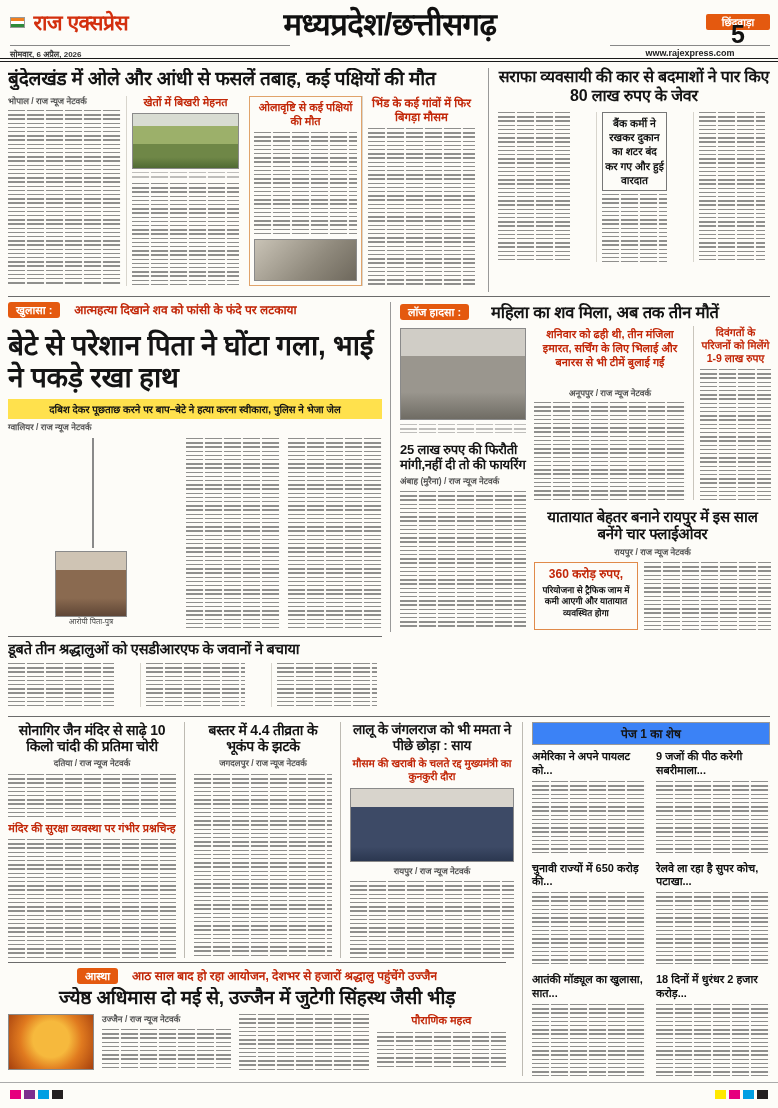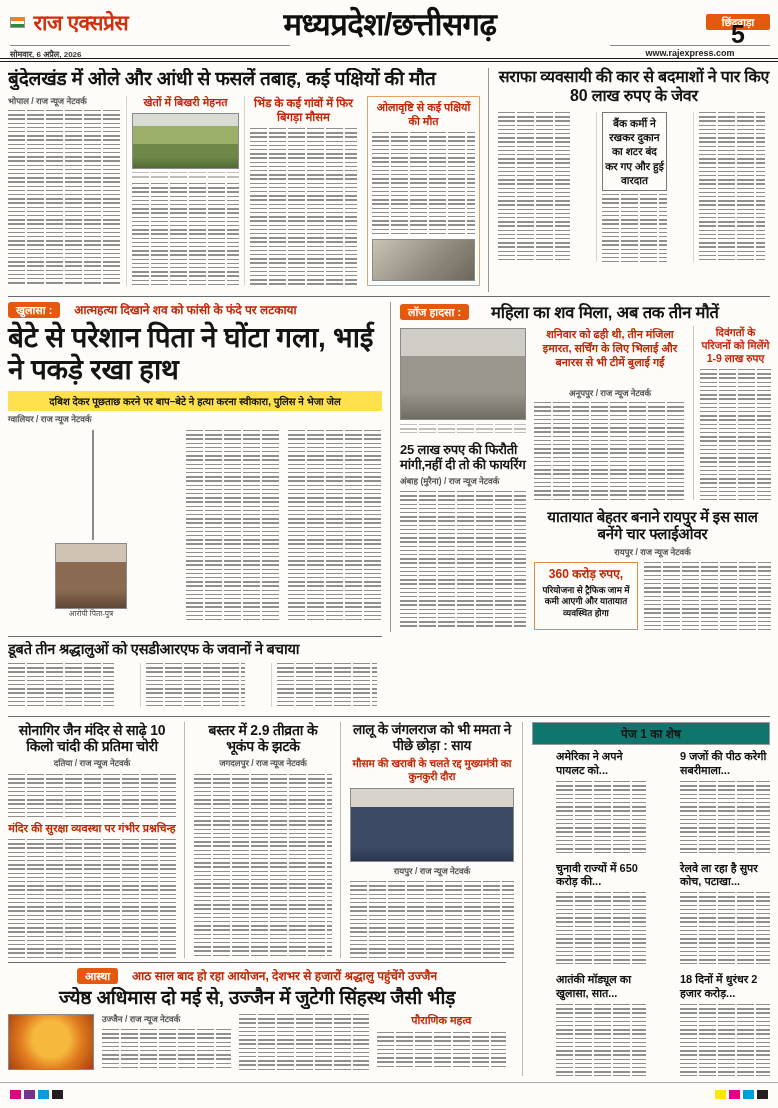"भिंड के कई गांवों में" div.col { order: before "ओलावृष्टि से कई पक्षियों की" -> after "ओलावृष्टि से कई पक्षियों की" }
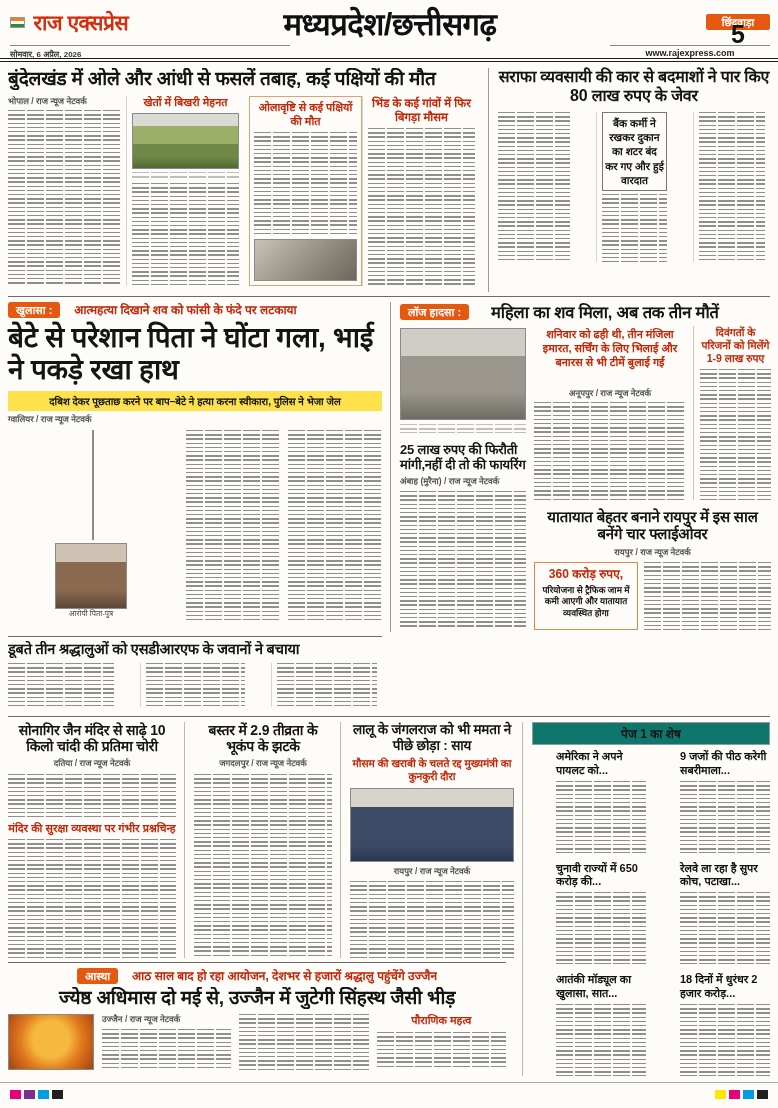"बेटे से परेशान पिता ने" h1.headline { margin-top: 4px -> 12px }
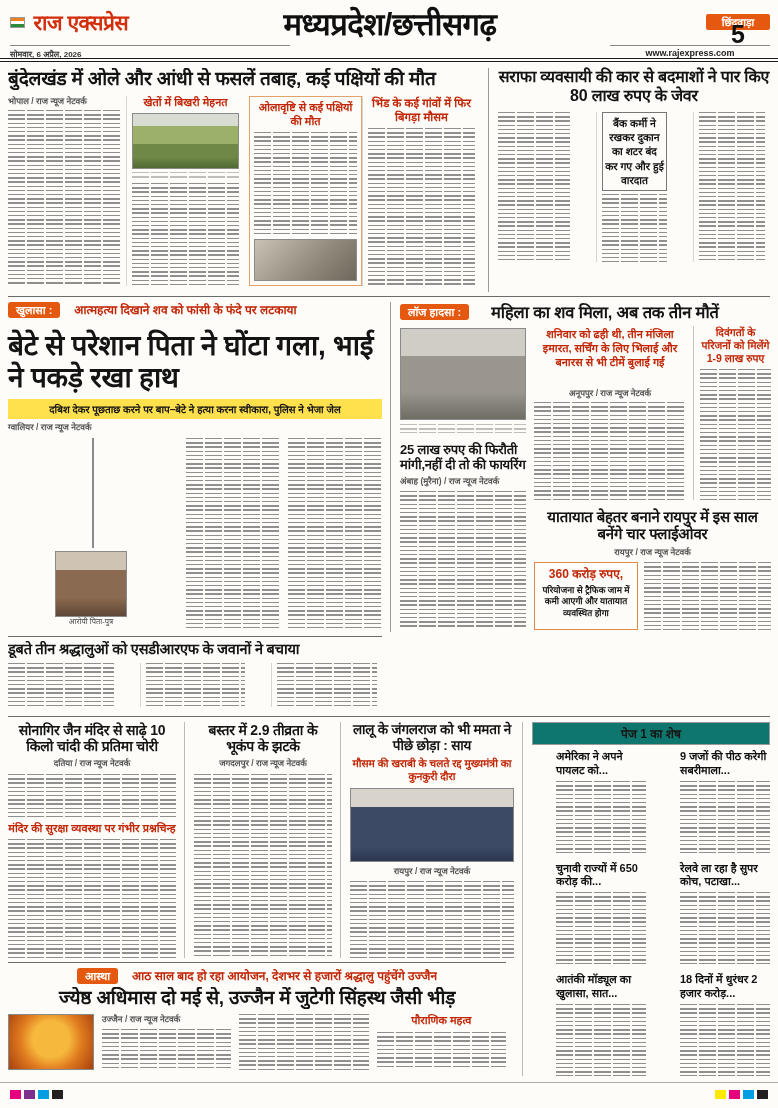"बस्तर में 2.9 तीव्रता के" h2.headline { text: 2.9 -> 4.4 }
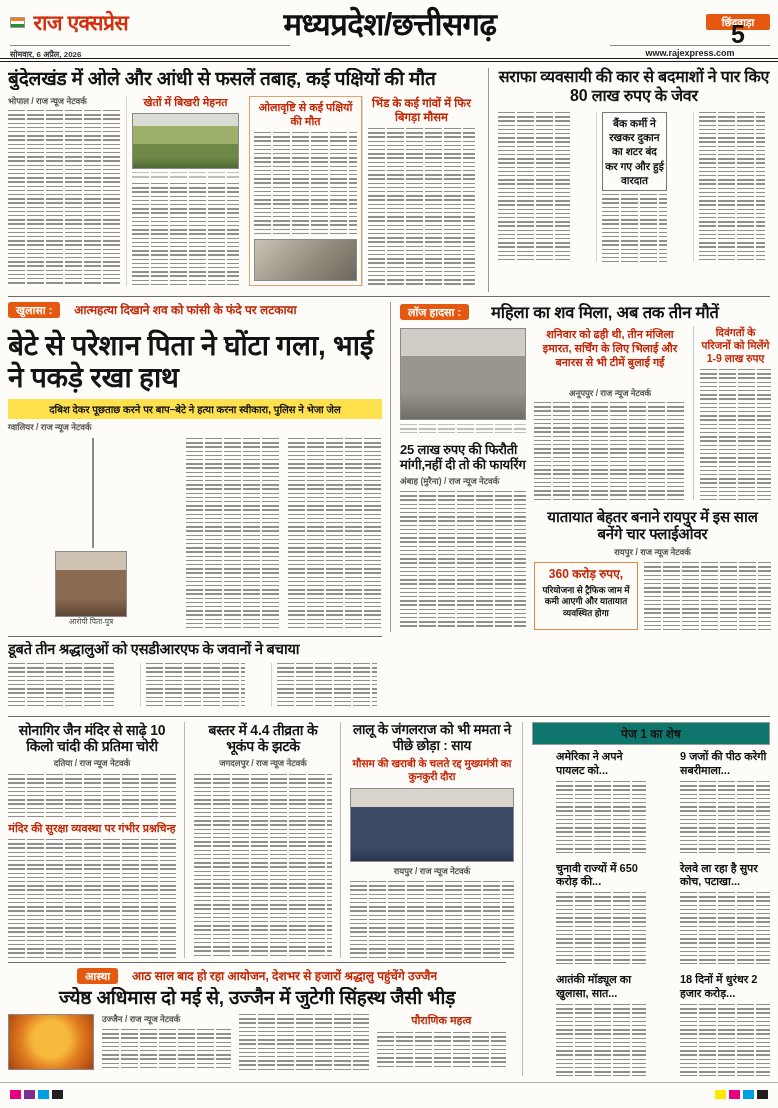"पेज 1 का शेष" .p1header { background: #0f766e -> #3b82f6 }
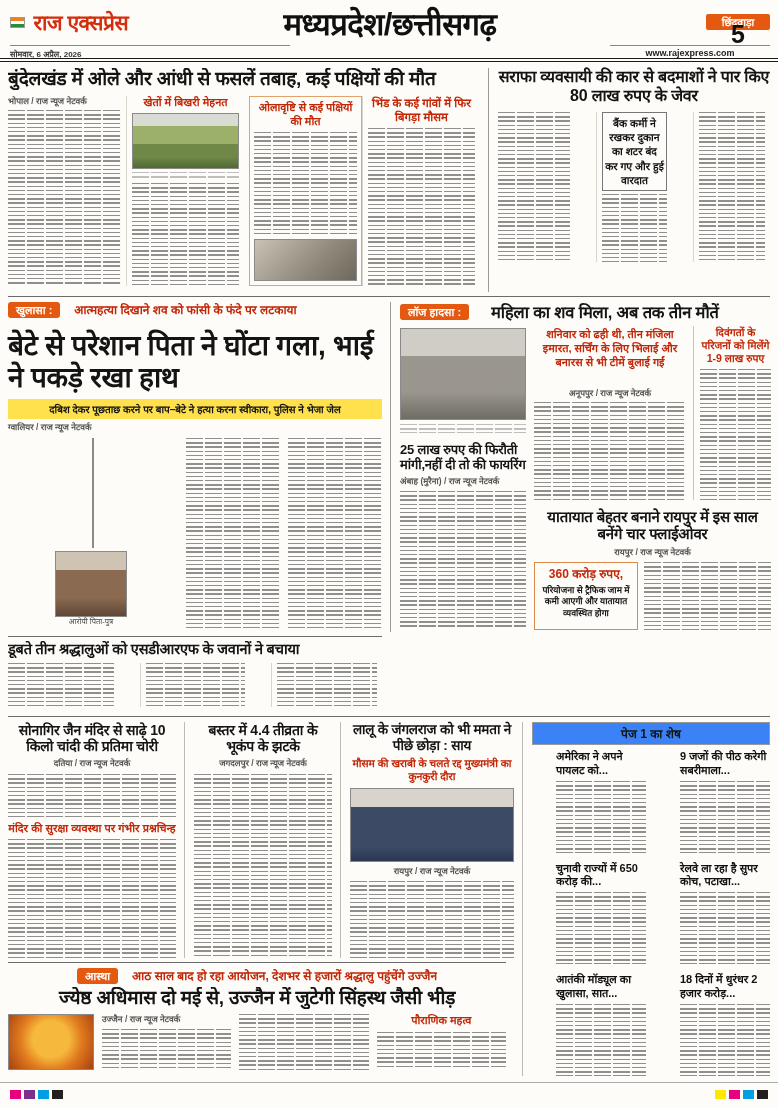"अमेरिका ने अपने पायलट को..." .p1col { margin-left: 24px -> none }
